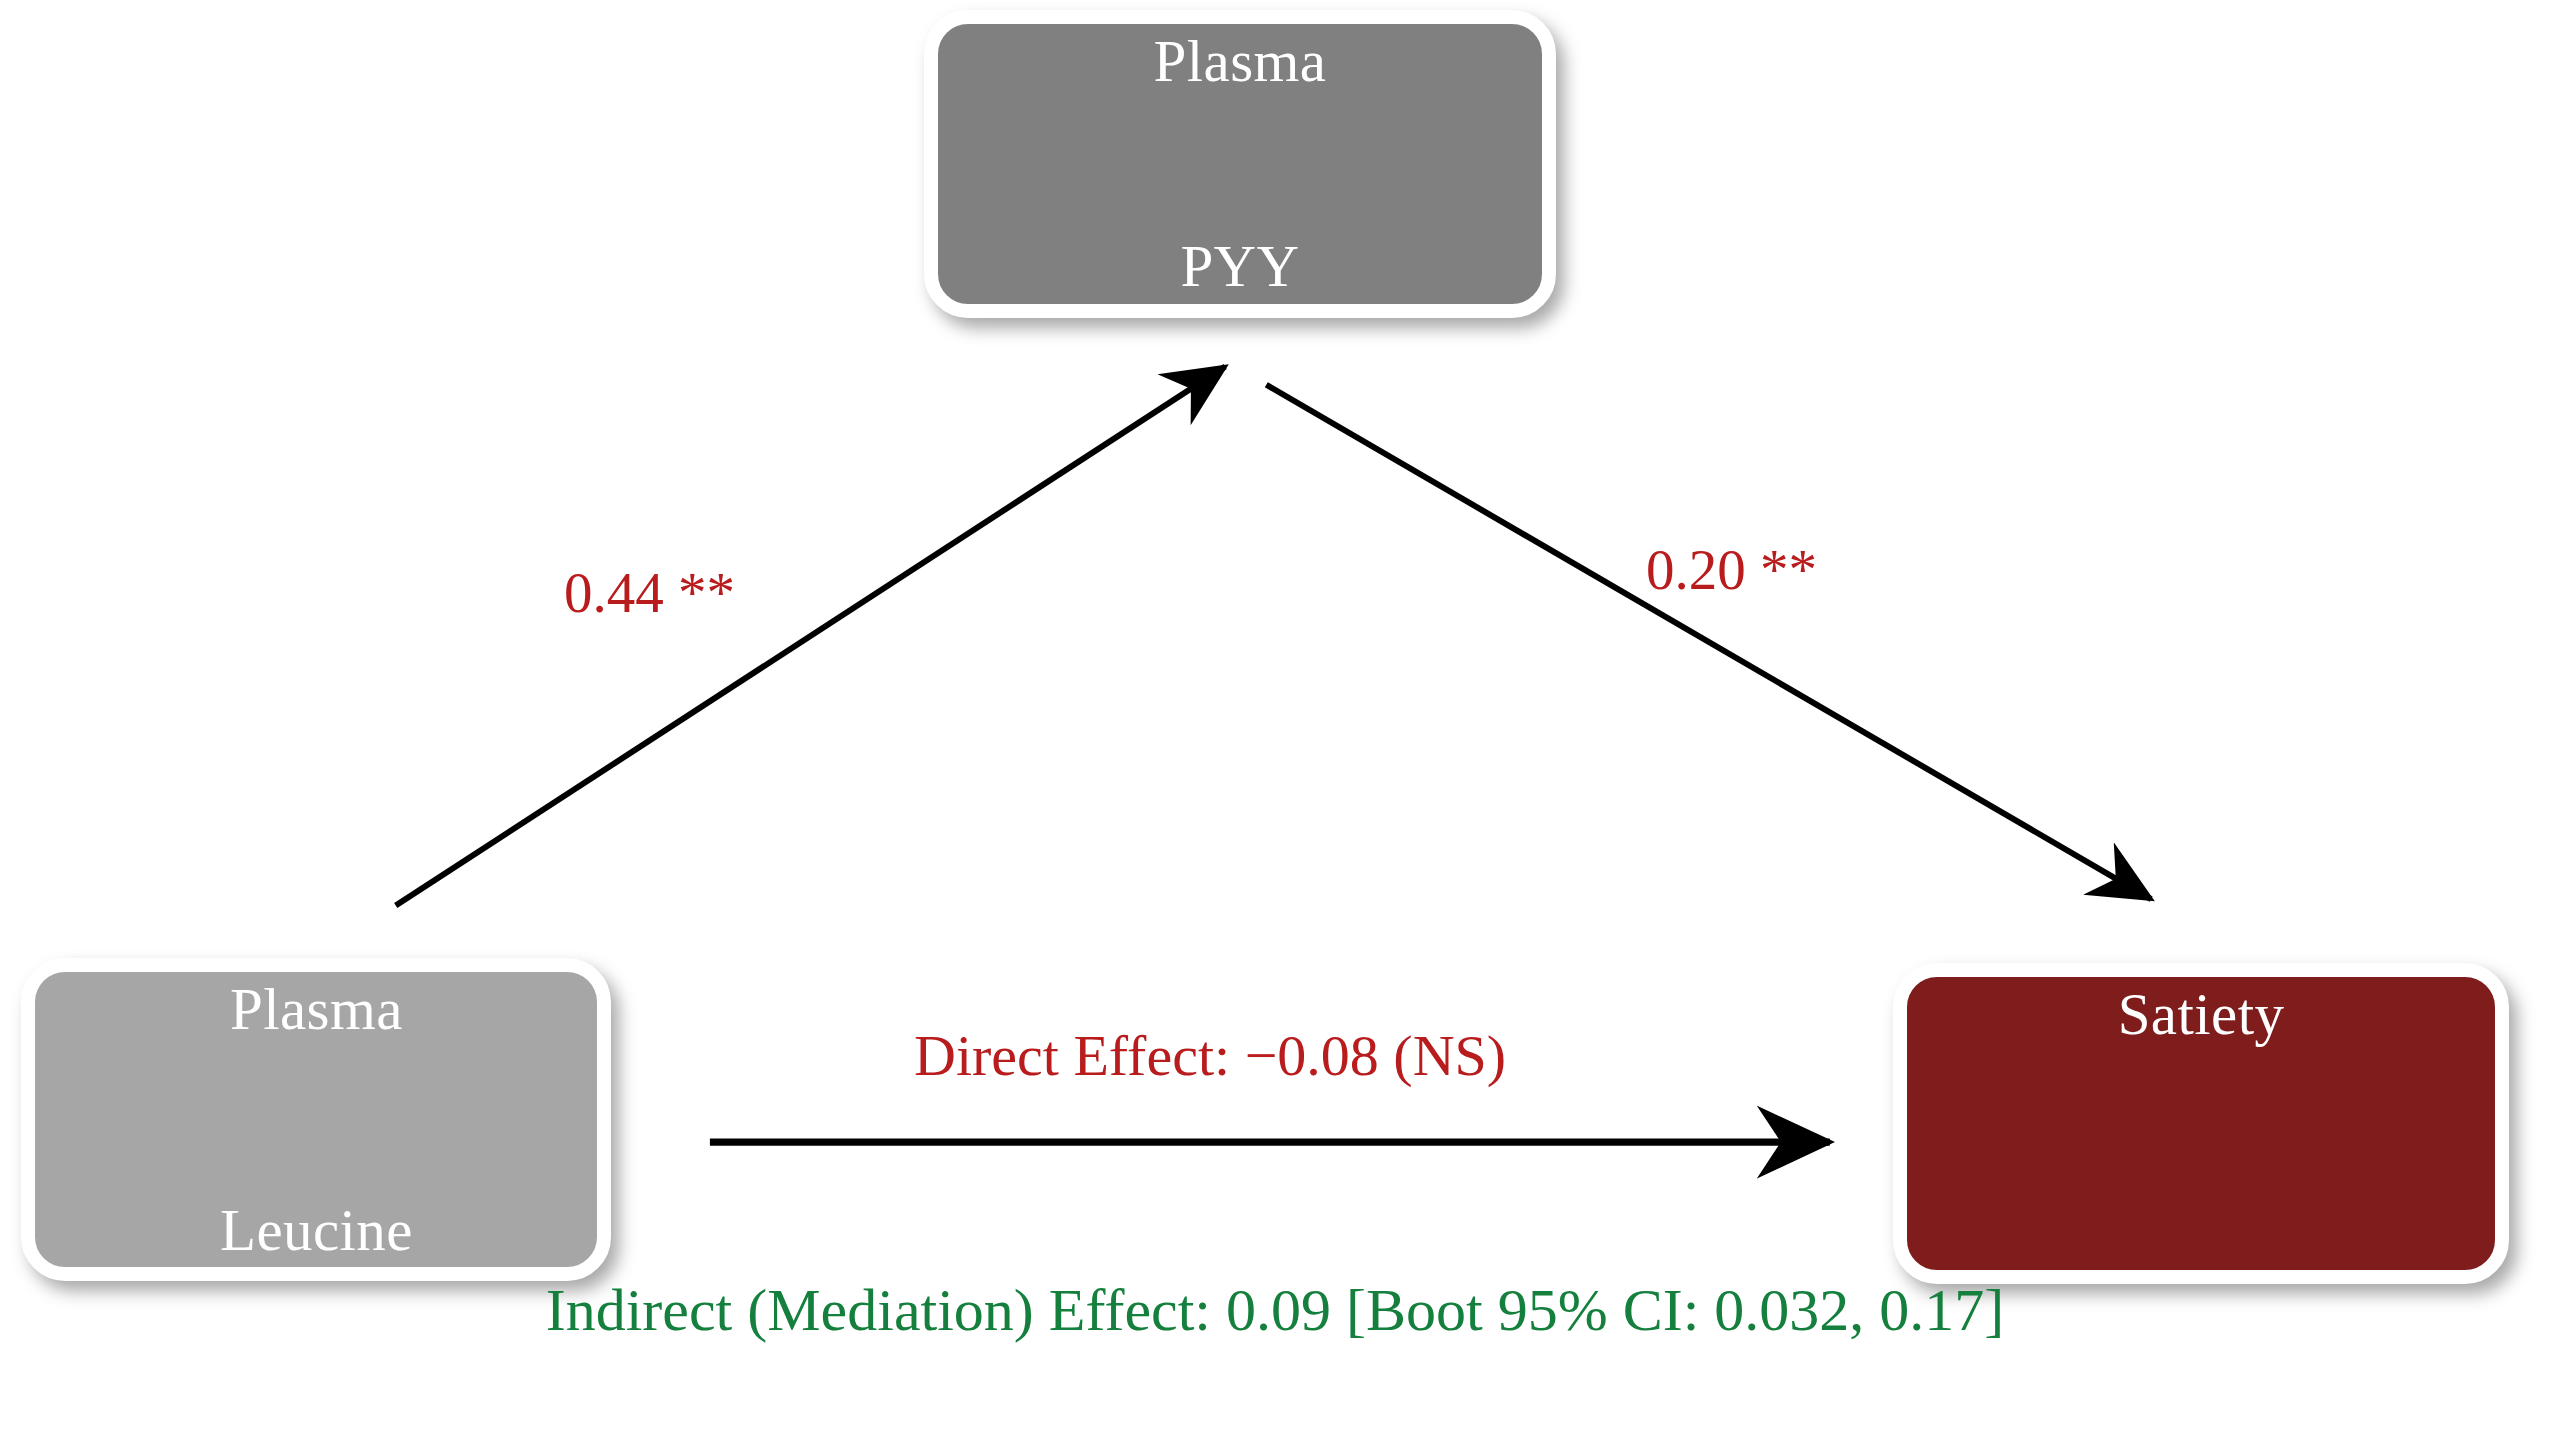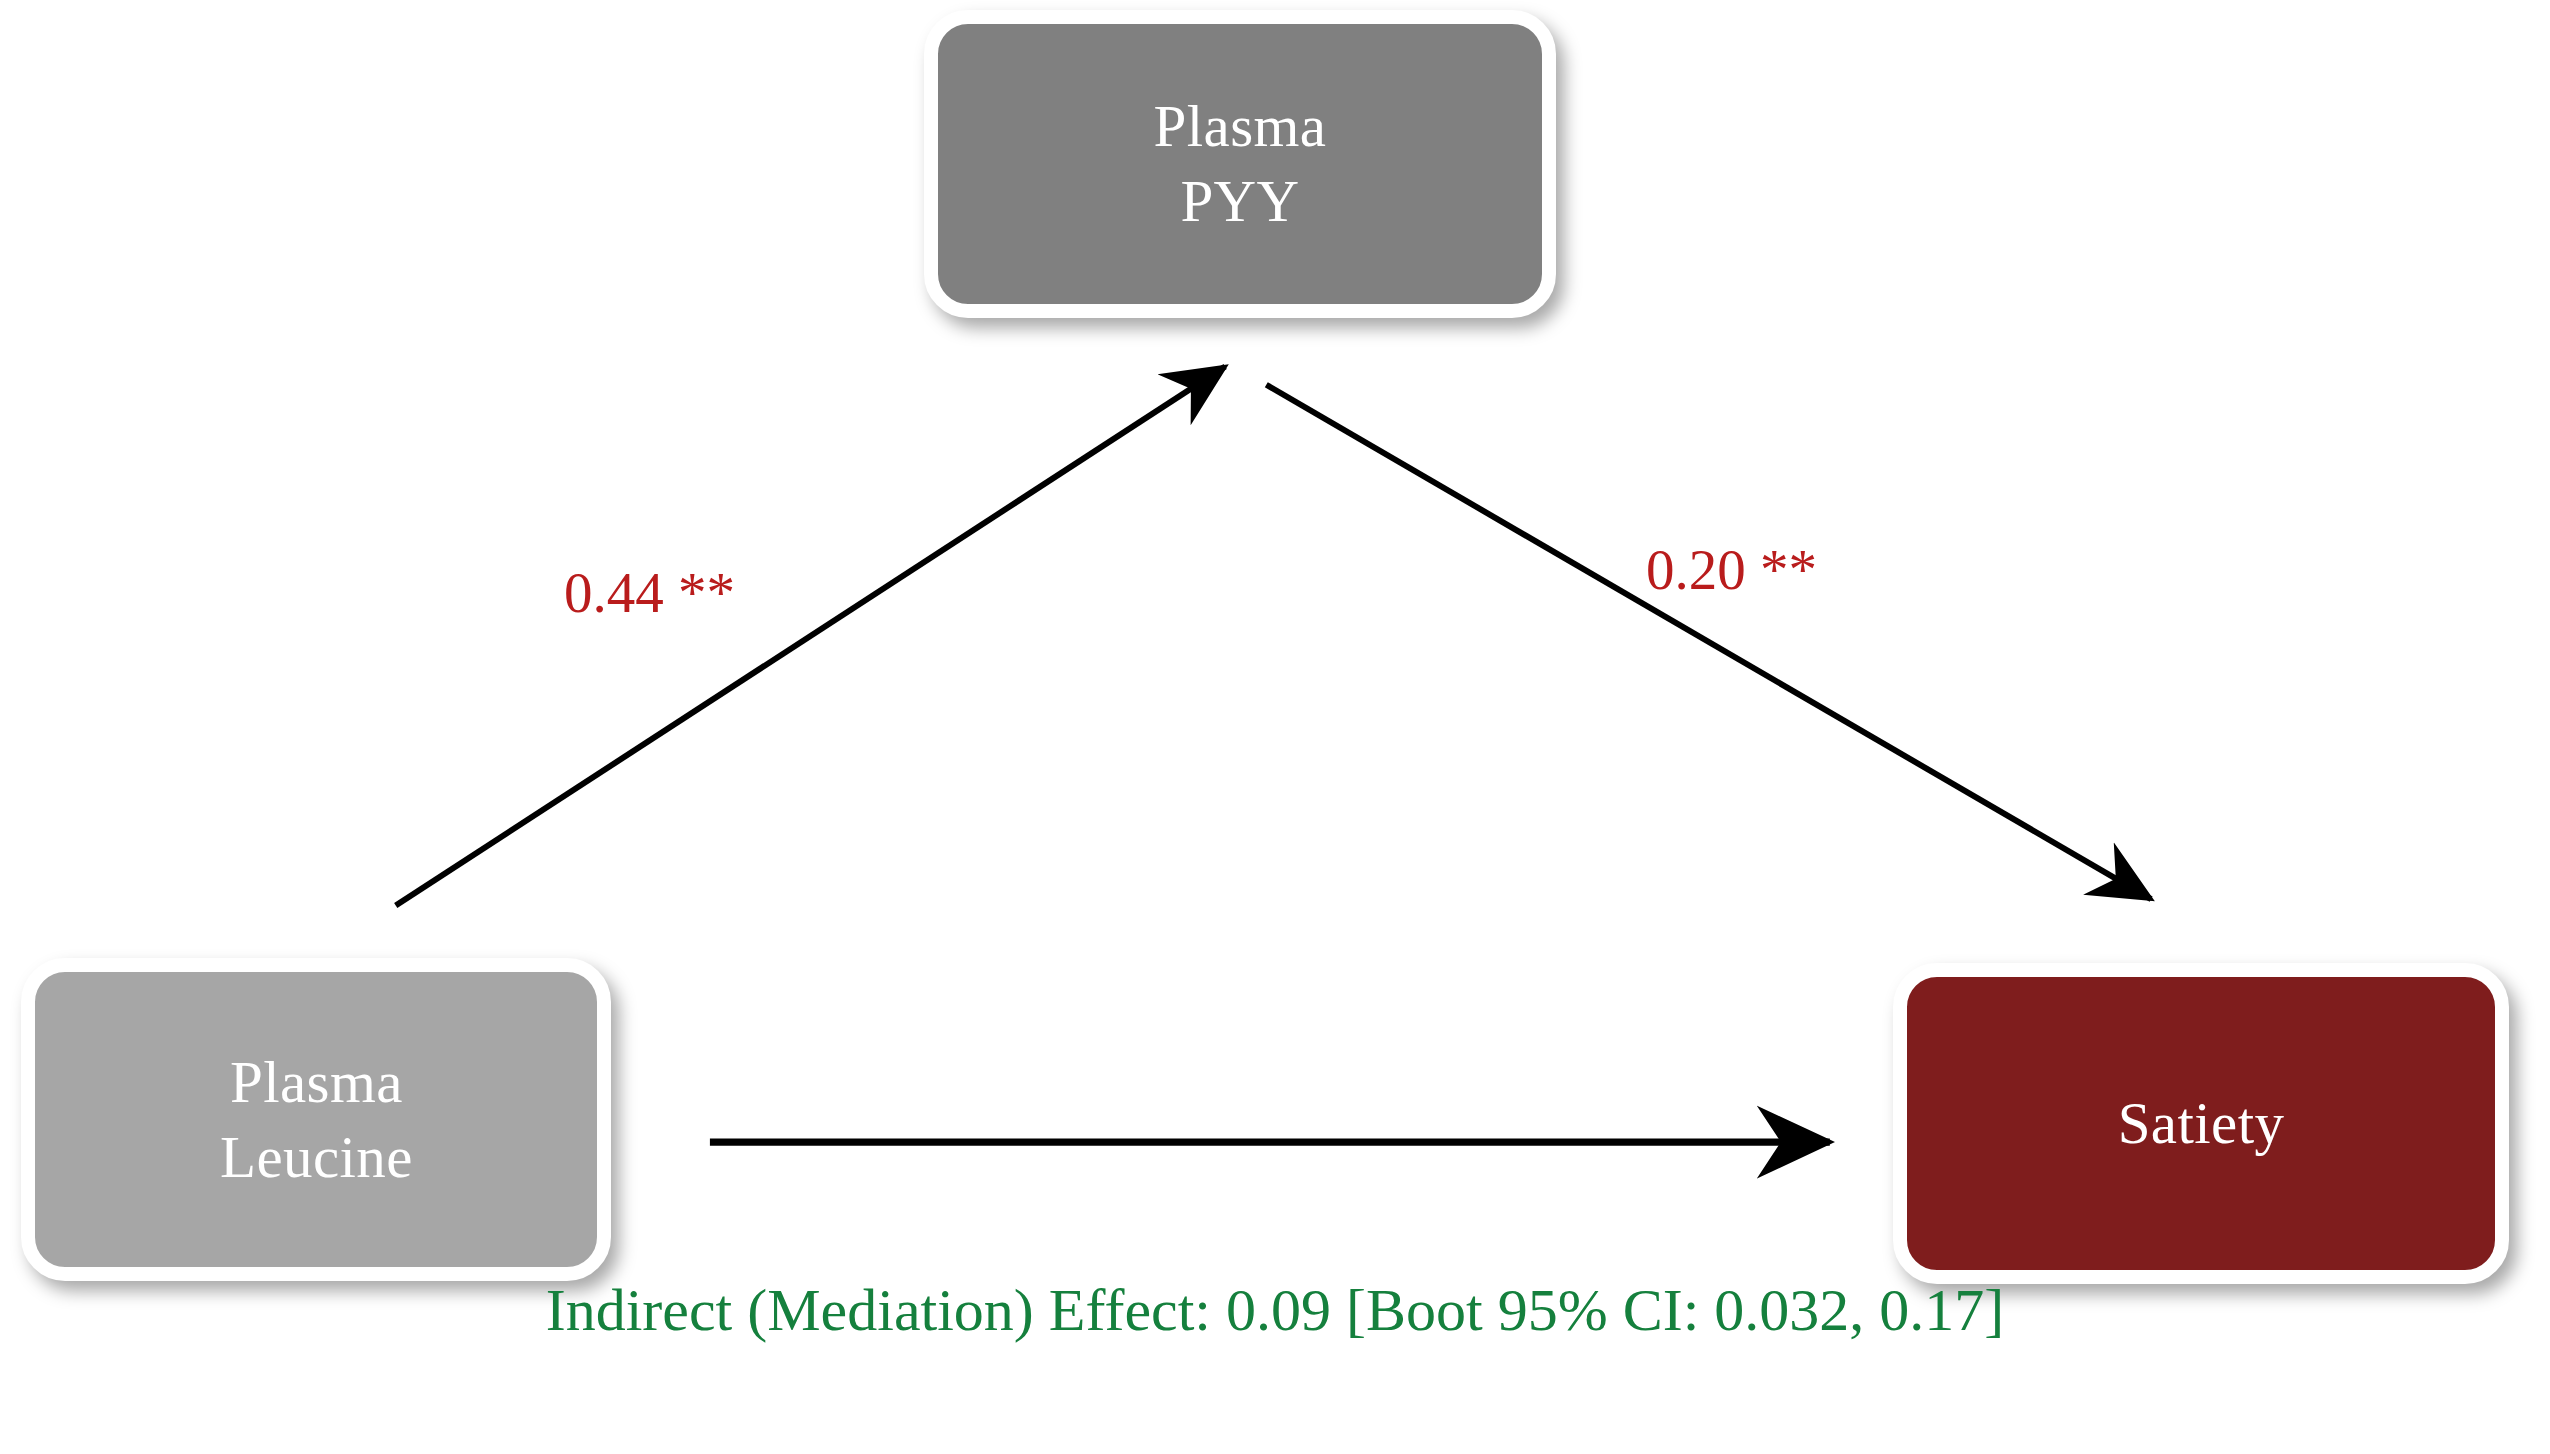"Plasma" .node { justify-content: center -> space-between }
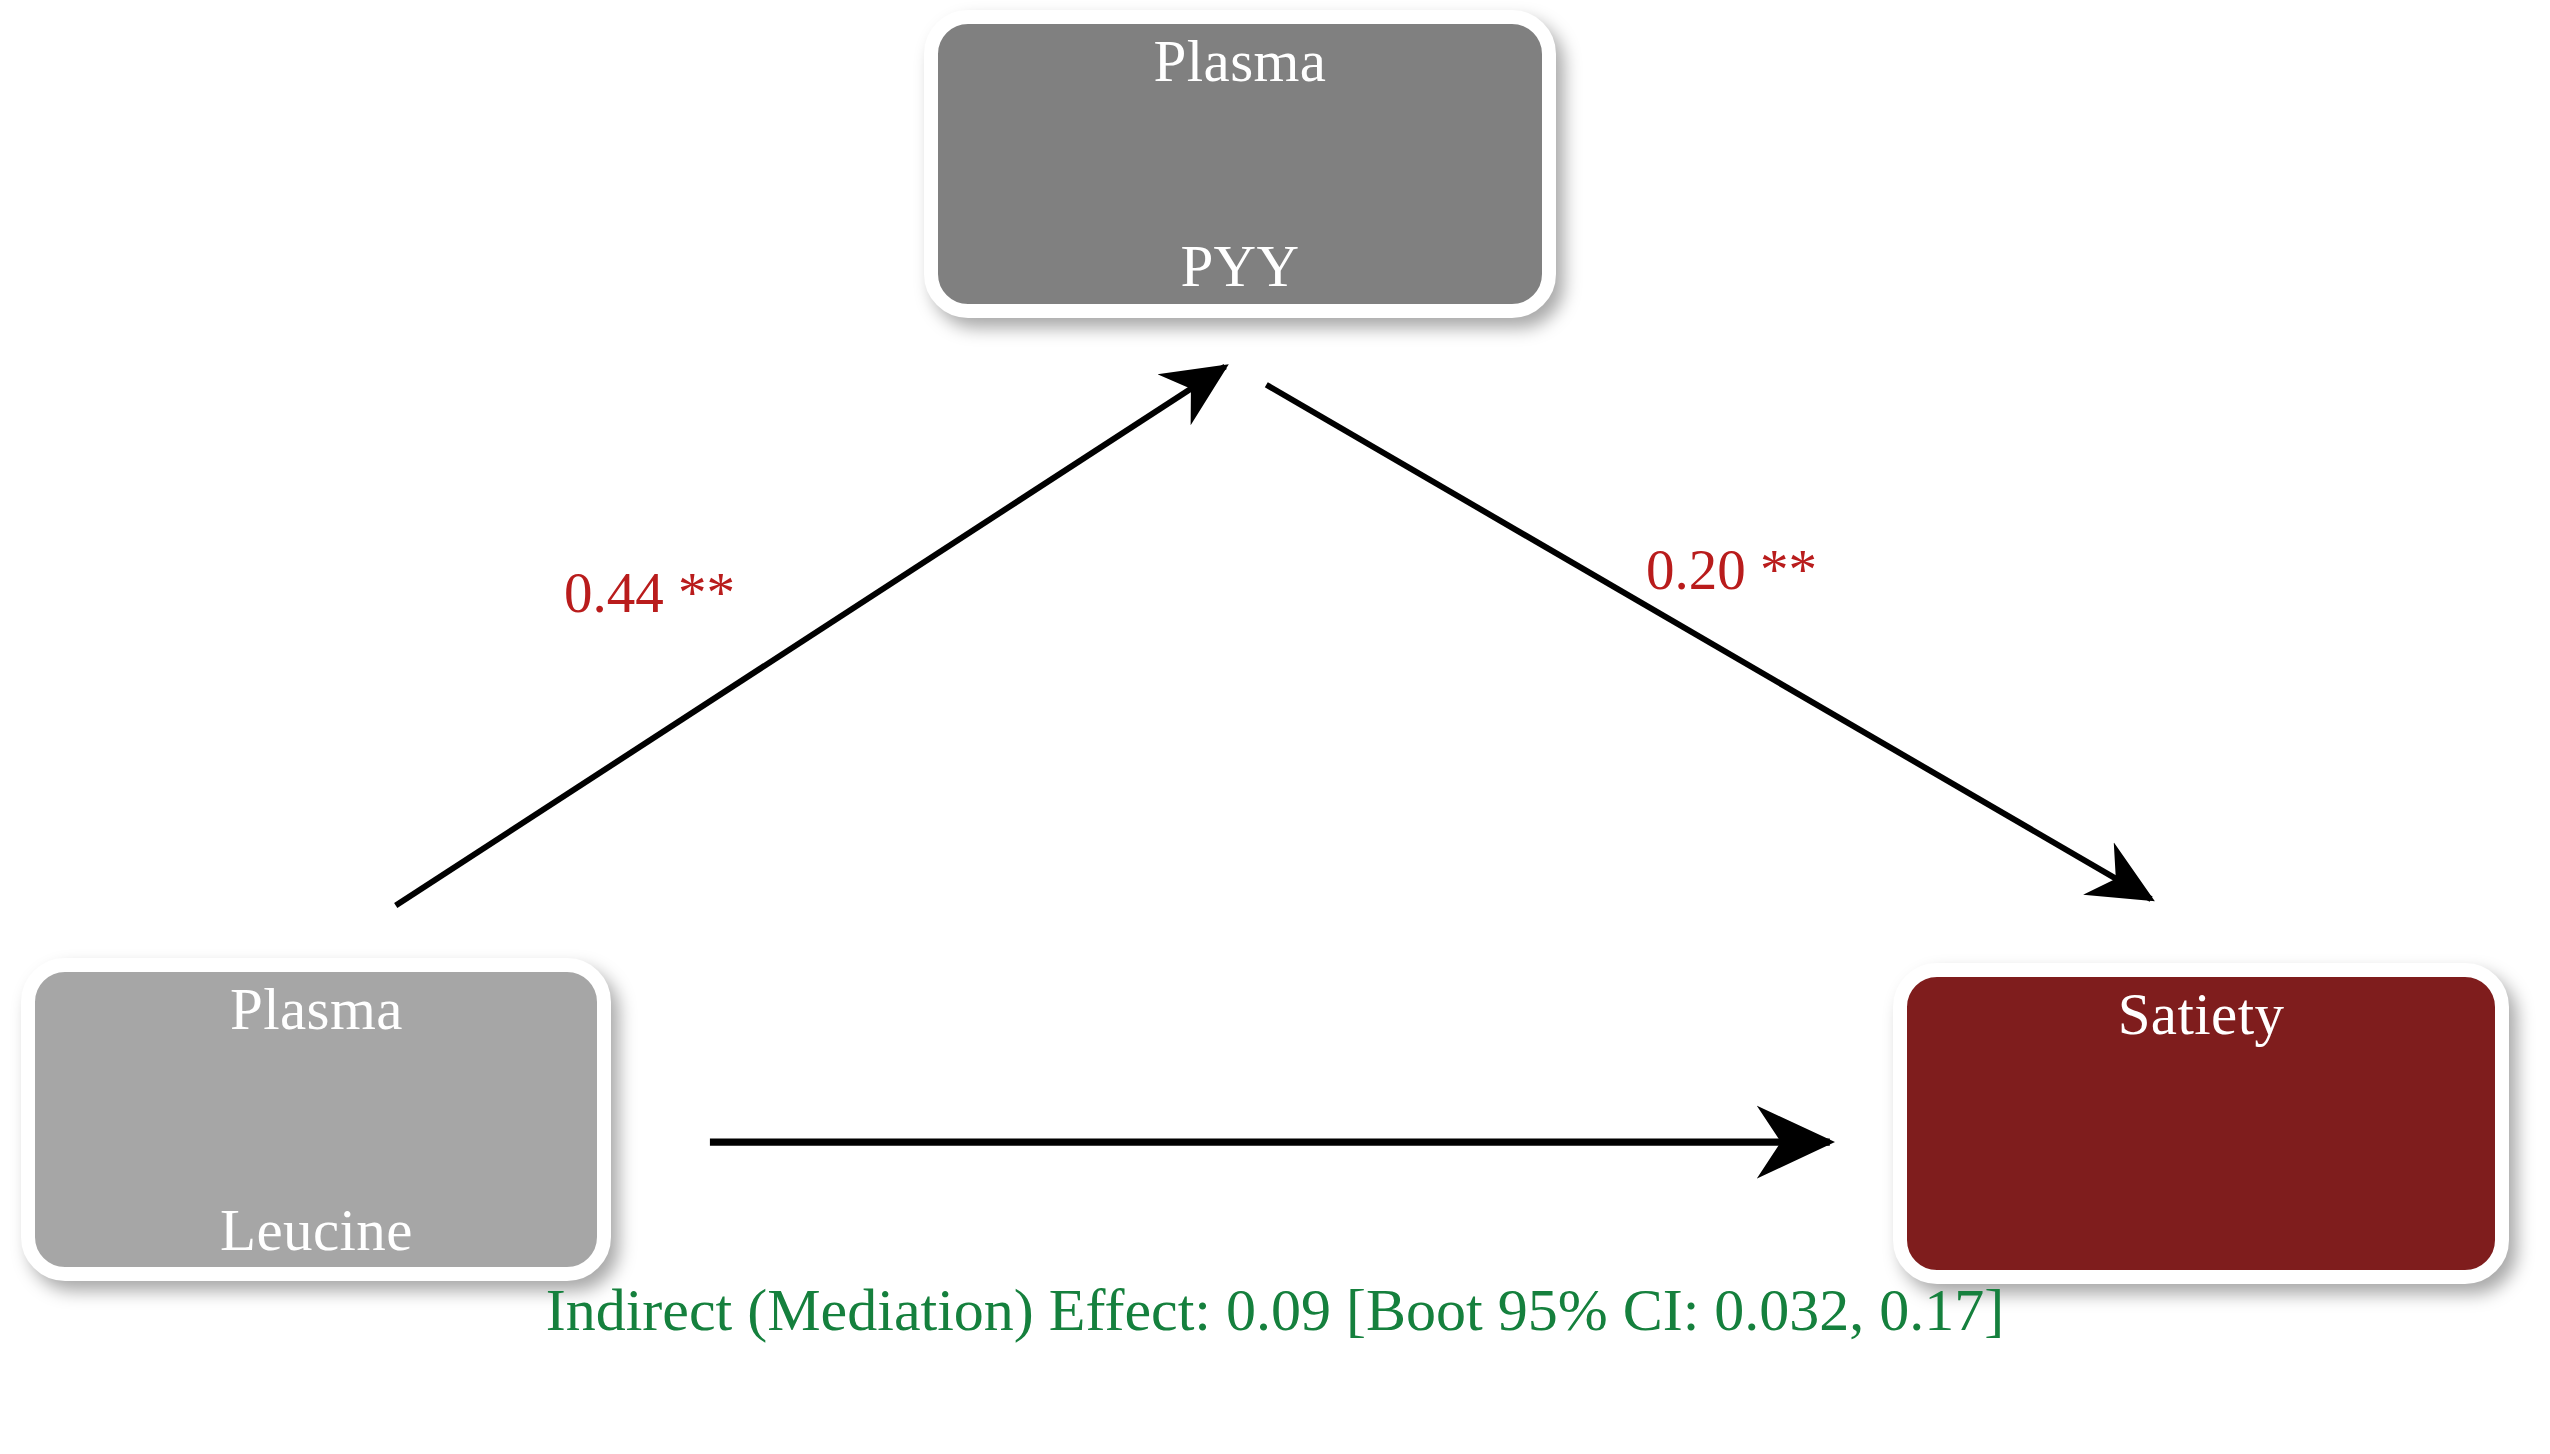"Direct Effect: −0.08 (NS)" div.edge-label { html: none -> <div>Direct Effect: −0.08 (NS)</div> }
